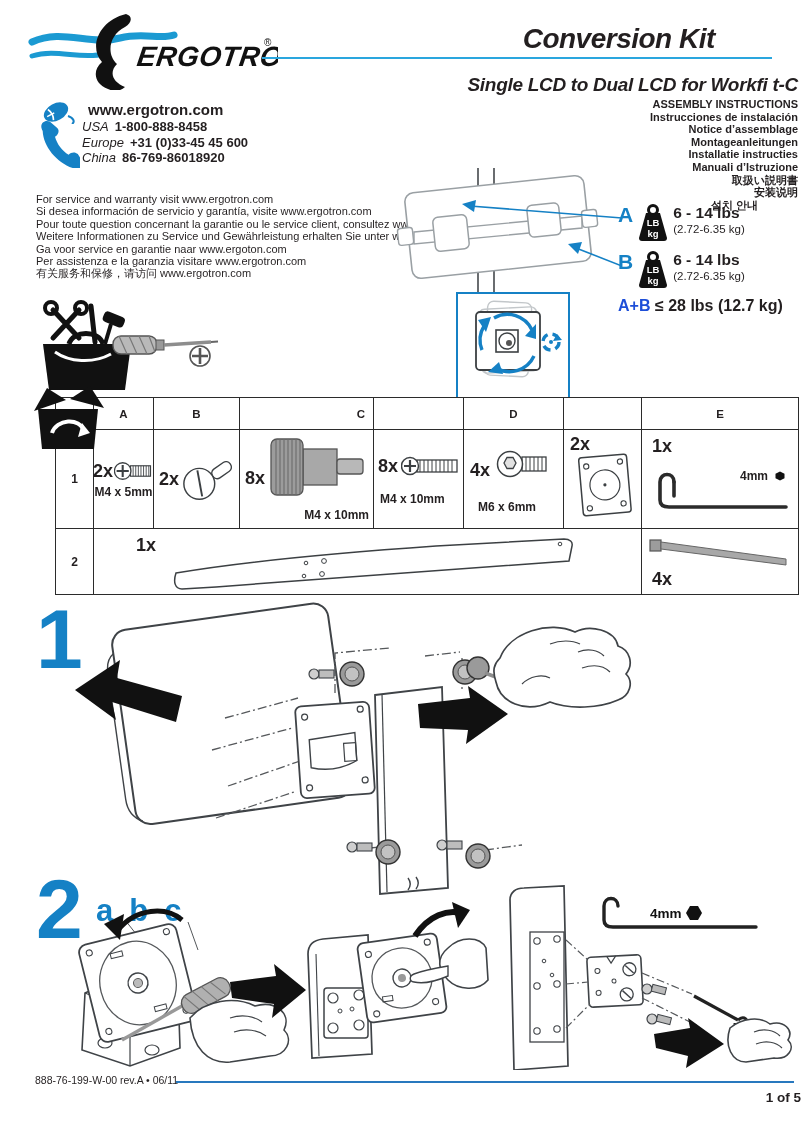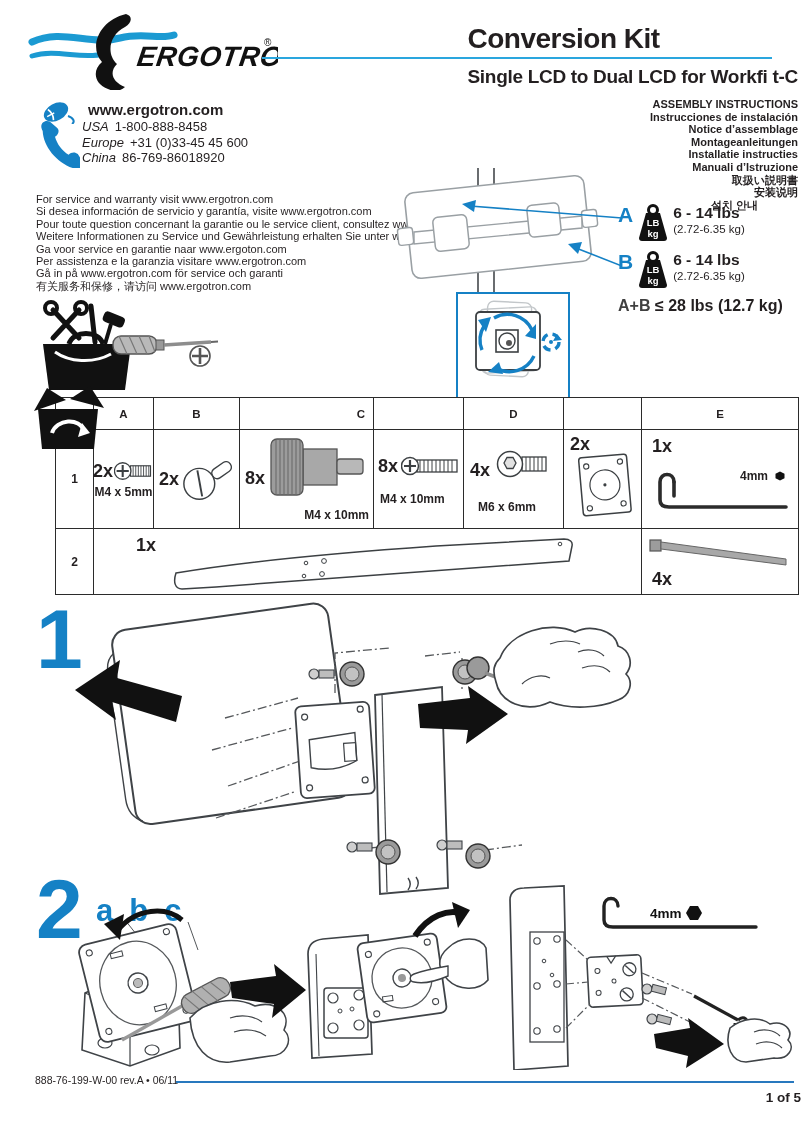"Conversion Kit" .titleblock { font-style: none -> italic; text-align: left -> center }
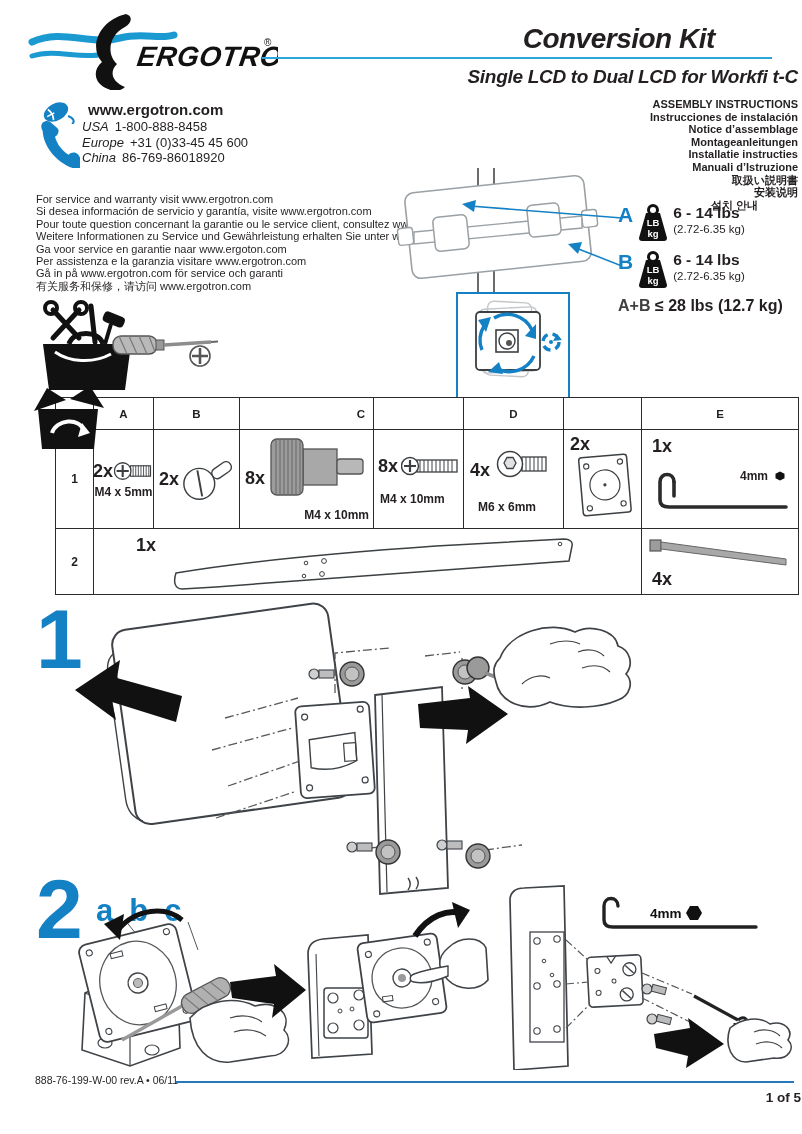"Single LCD to Dual LCD" .subtitle { margin-top: 13px -> 21px }
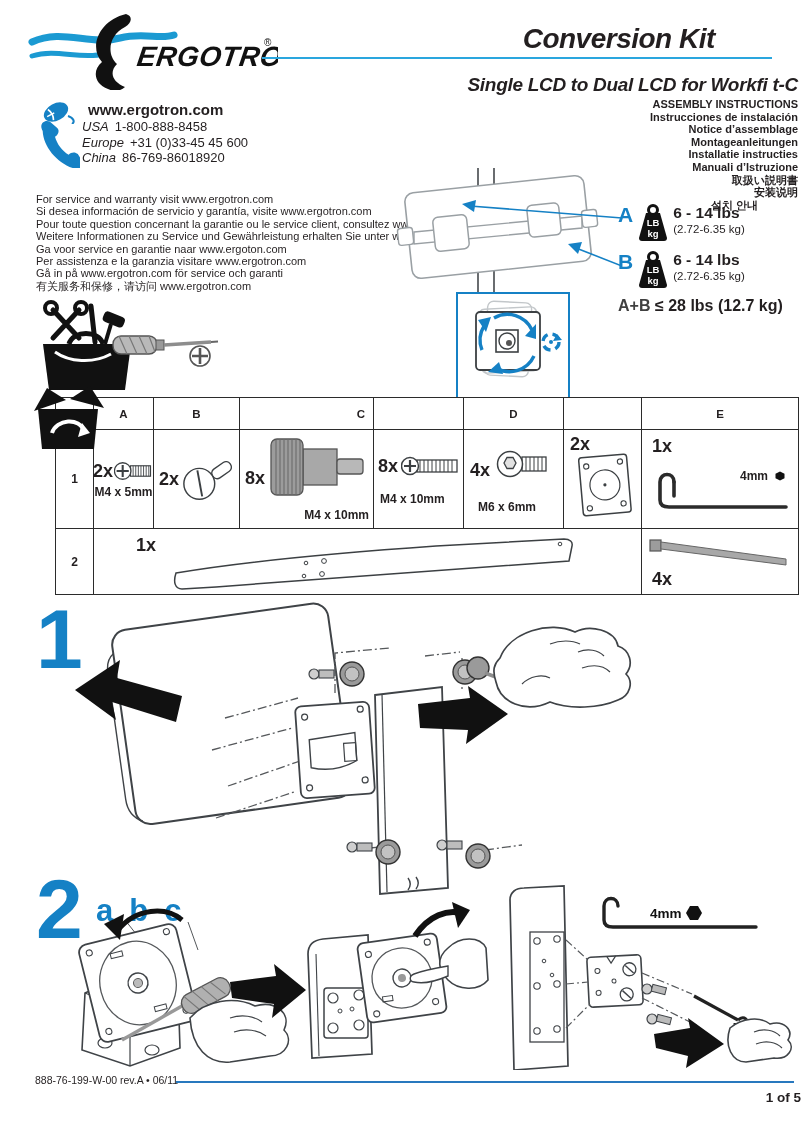"1-800-888-8458" .phones .num { font-weight: 400 -> 700 }
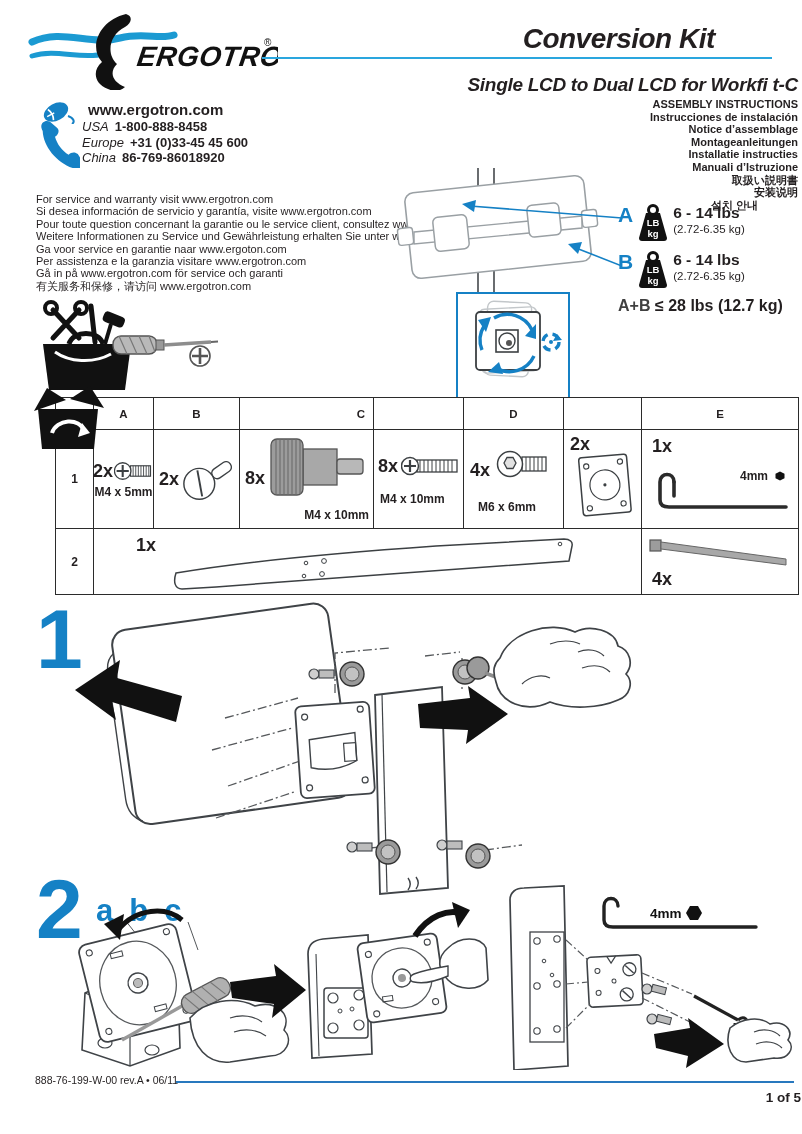"Gå in på www.ergotron.com för" div { html: <div>Gå in på www.ergotron.com för service och garanti</div> -> none }
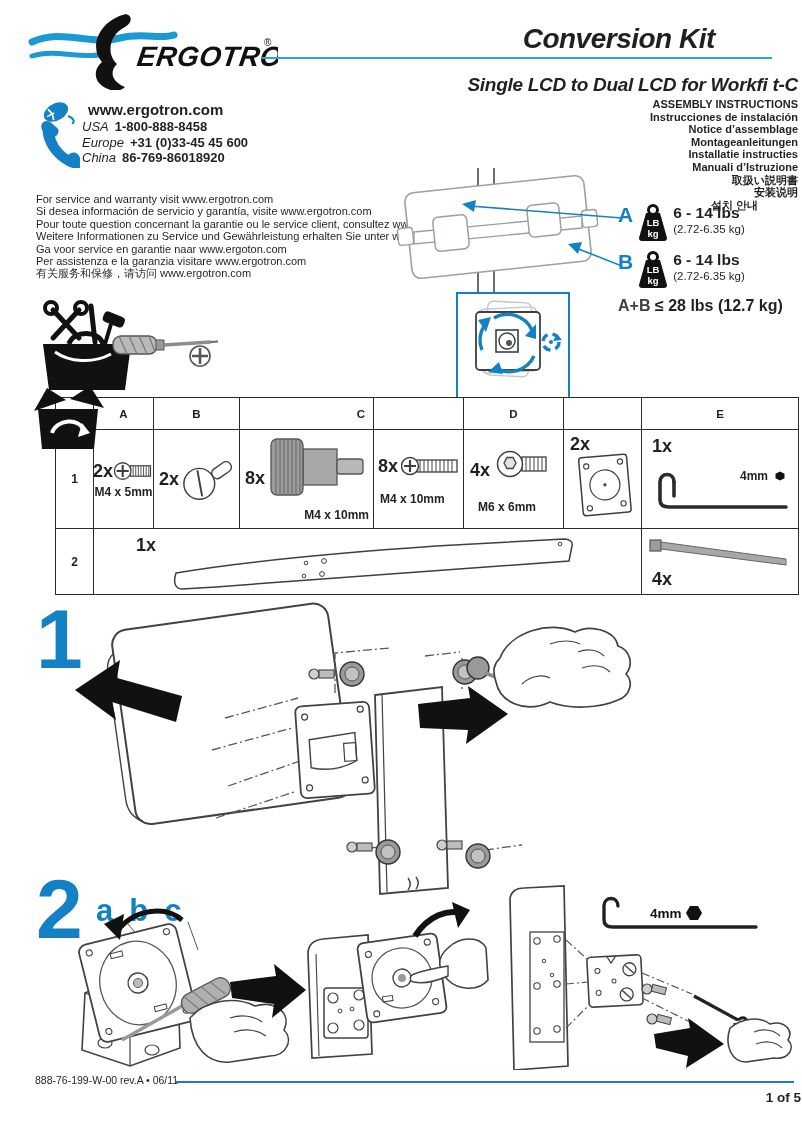"A+B" .wtotal .blue { color: #404040 -> #1d4ed8 }
